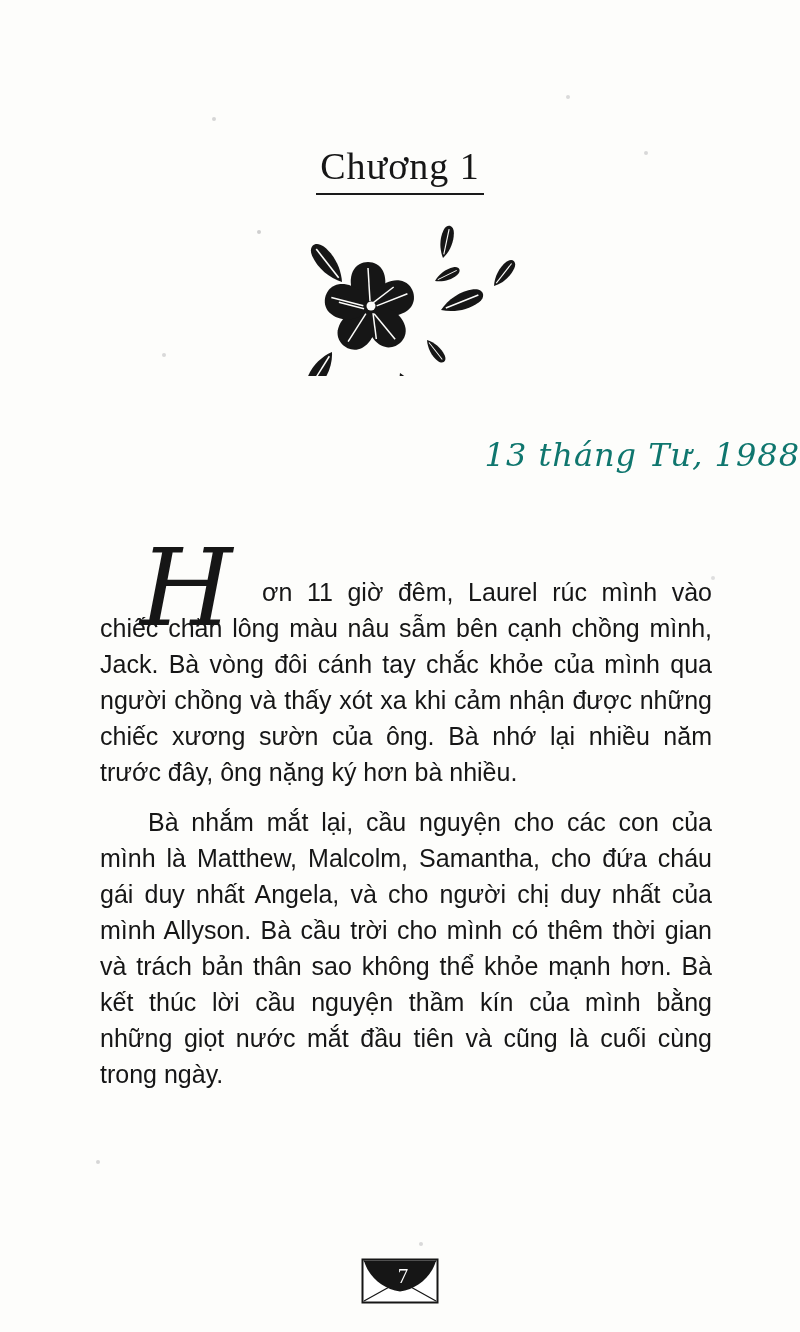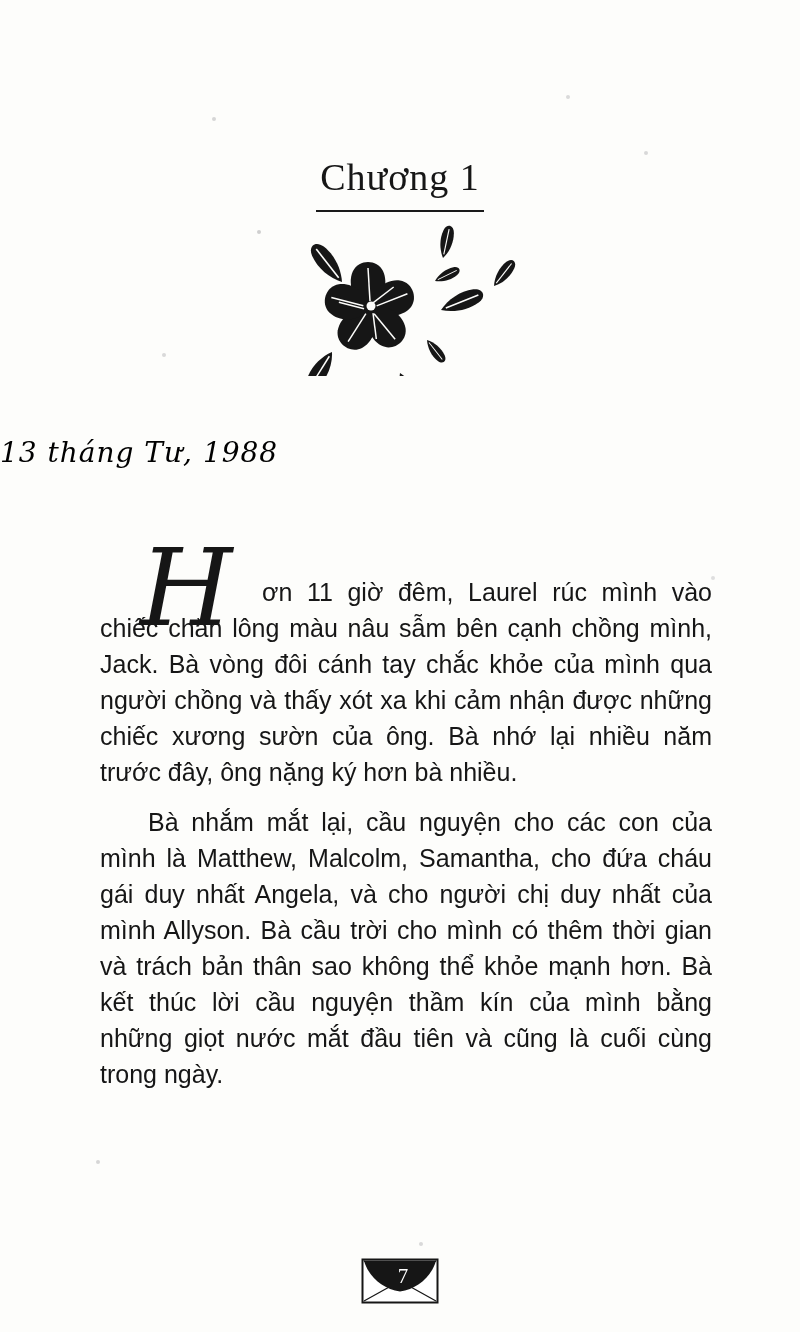"Chương 1" .chapter-title { margin: 11px -> 0 }
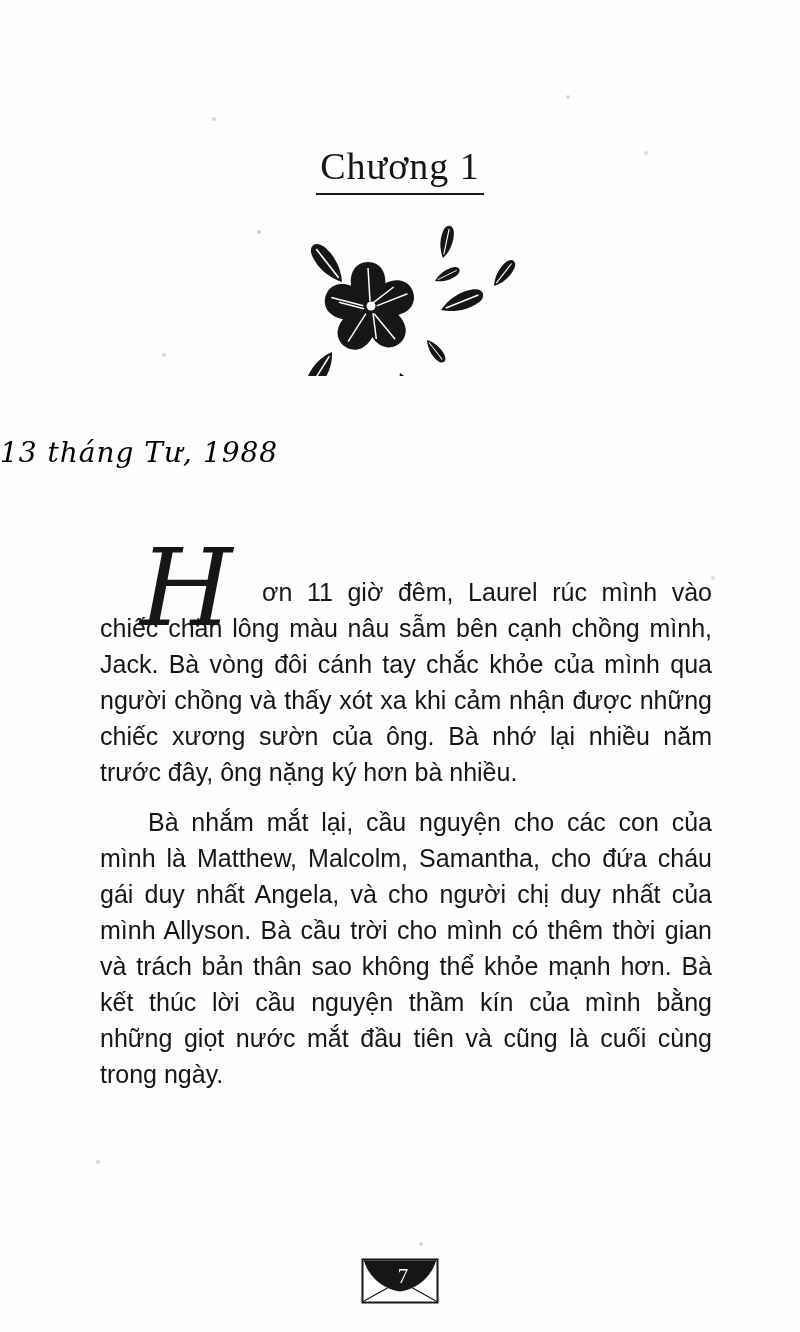"13 tháng Tư, 1988" .date-line { color: #000000 -> #0f766e; font-size: 28px -> 32px; text-align: left -> right }
